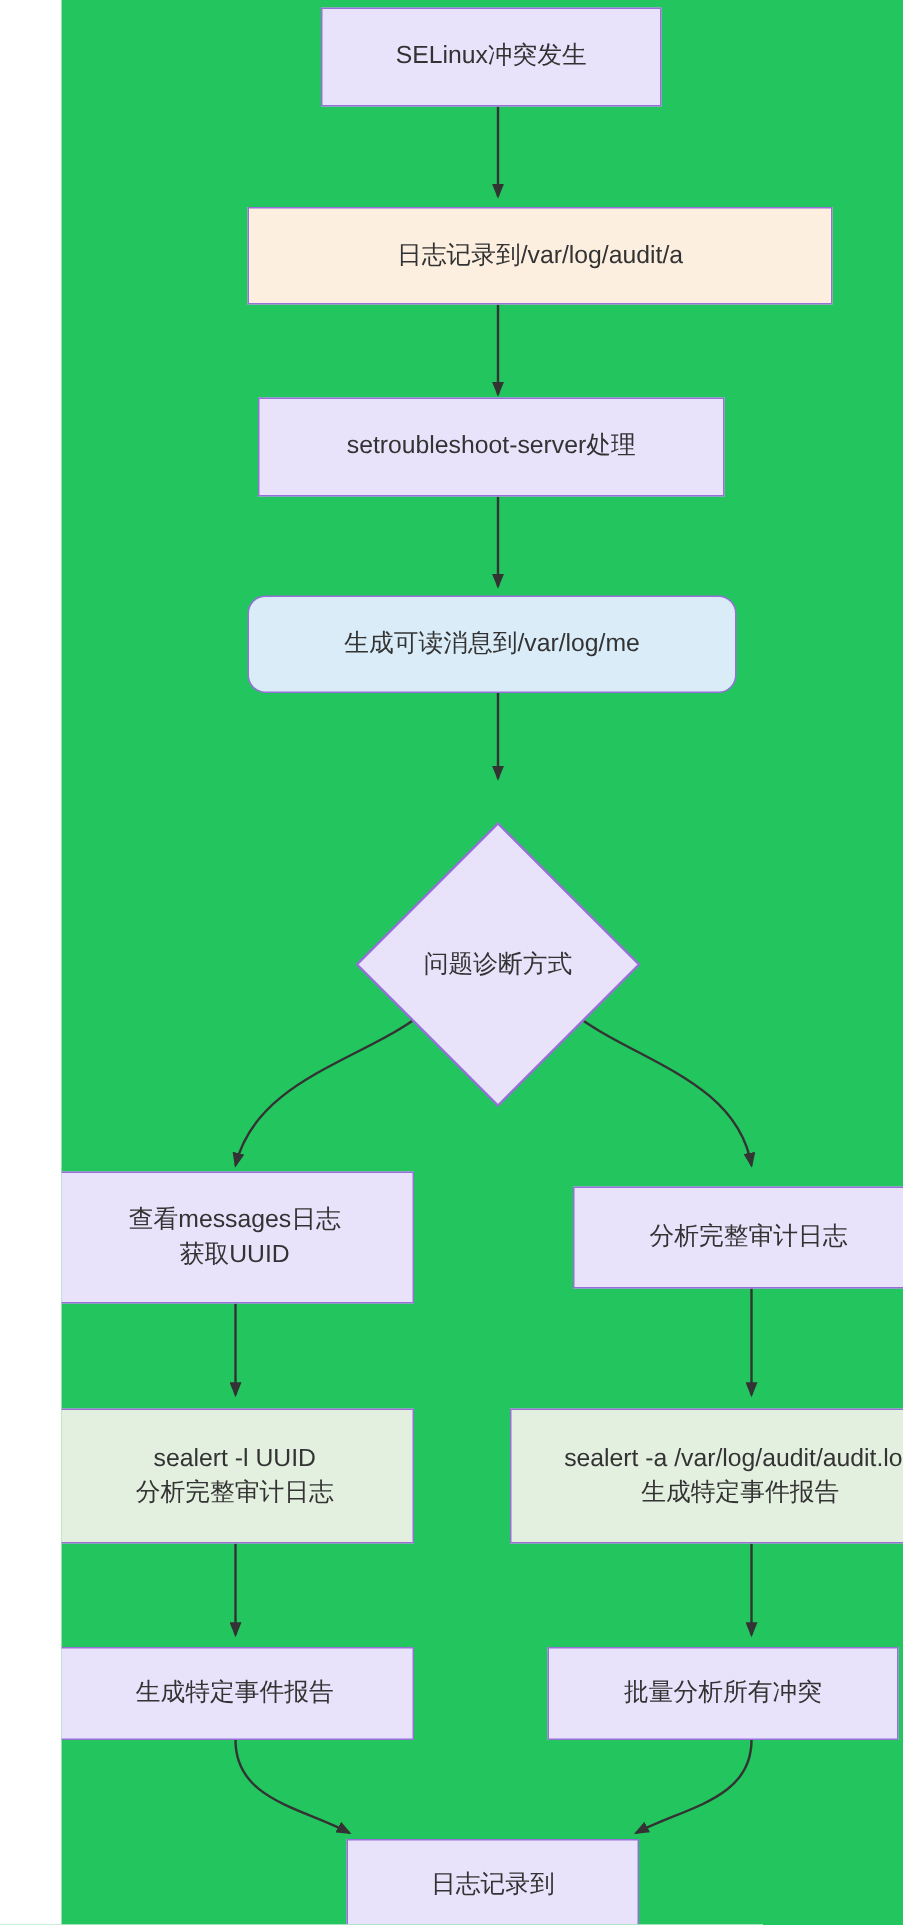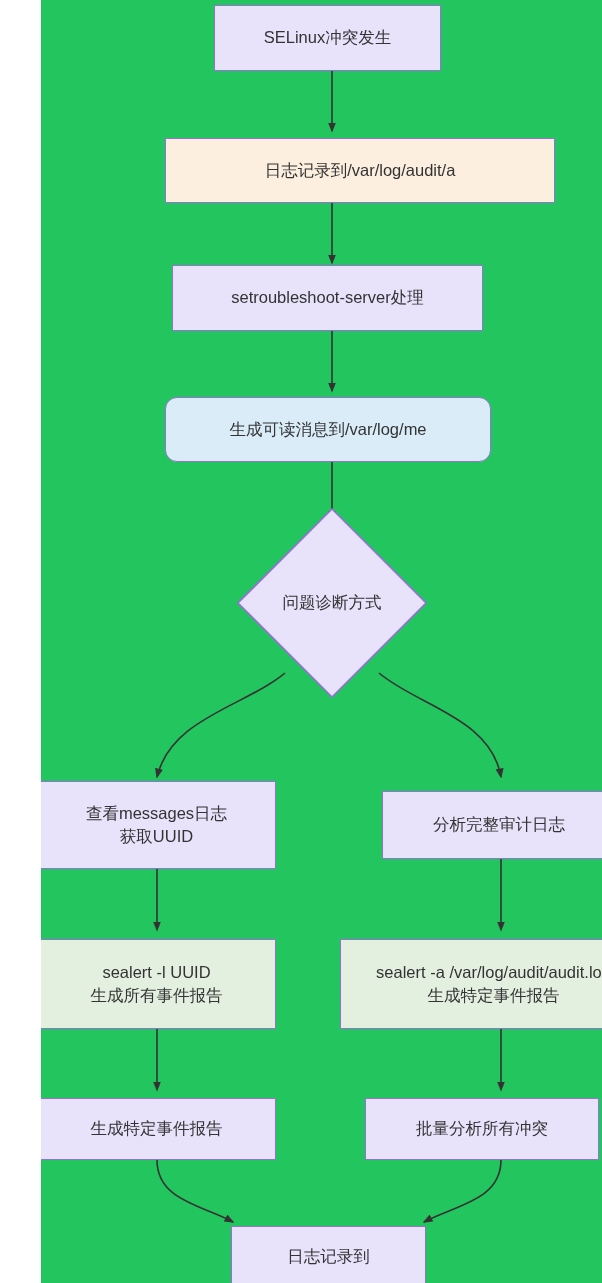"问题诊断方式" div.diamond { top: 508px -> 548px }
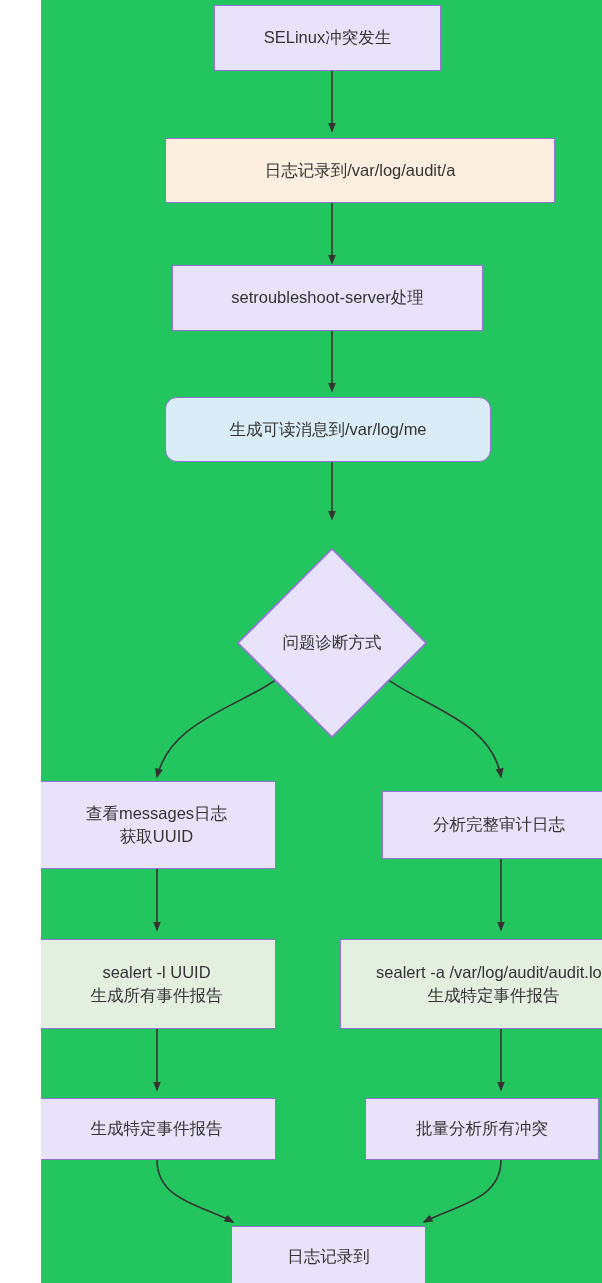"sealert -l UUID" span.label { text: 生成所有事件报告 -> 分析完整审计日志 }
